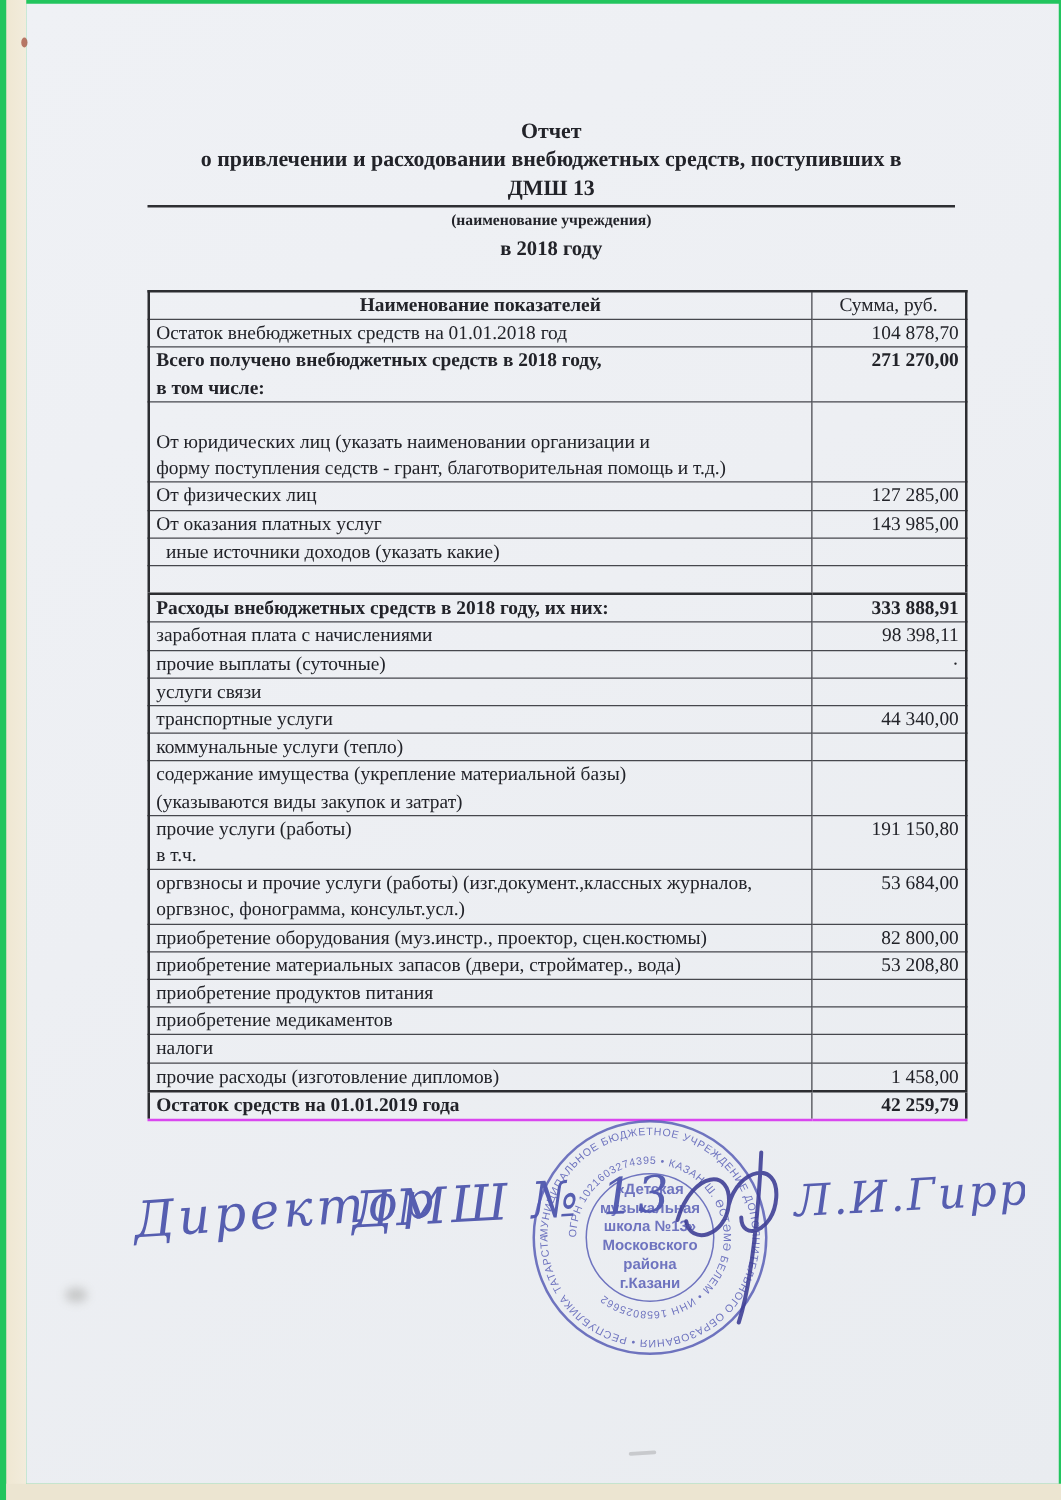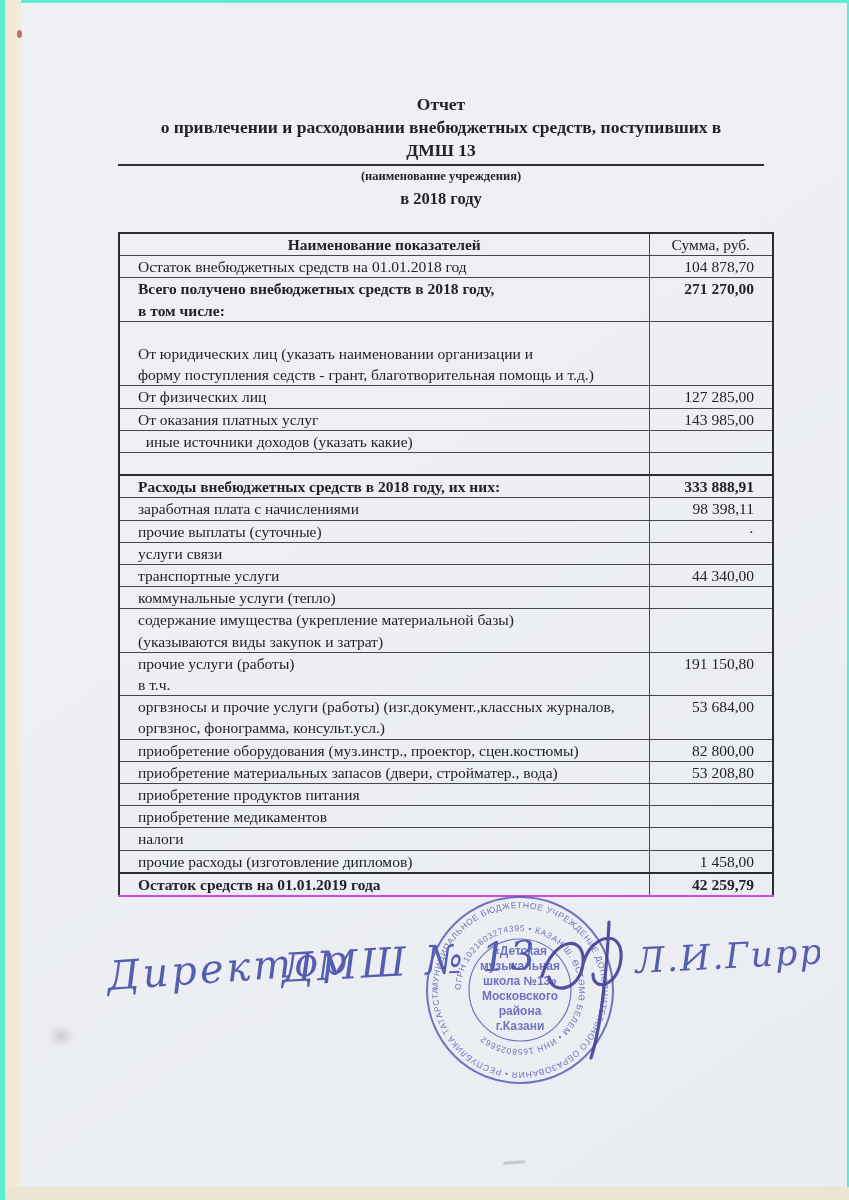"Отчет" #canvas { background: #5eead4 -> #22c55e }
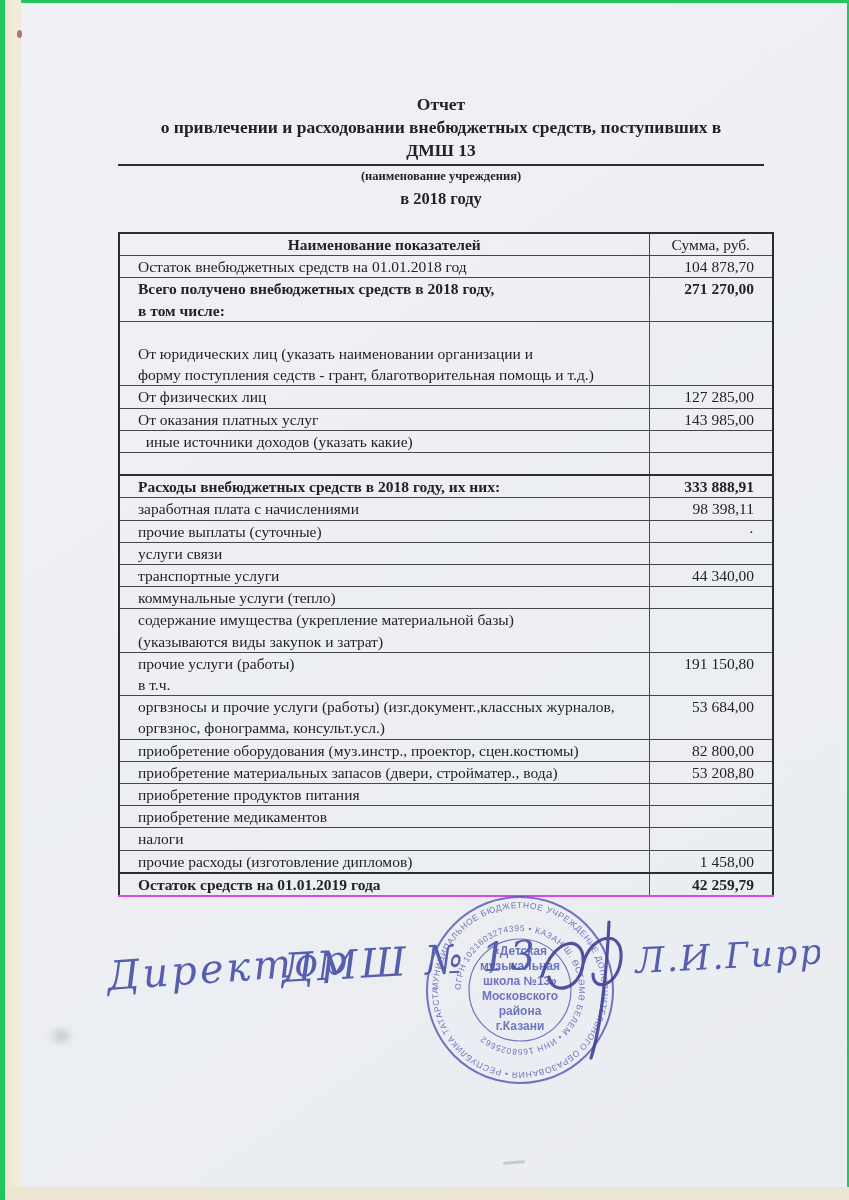"Наименование показателей" table.report th, table.report td { padding: 0 18px -> 0 5px }
